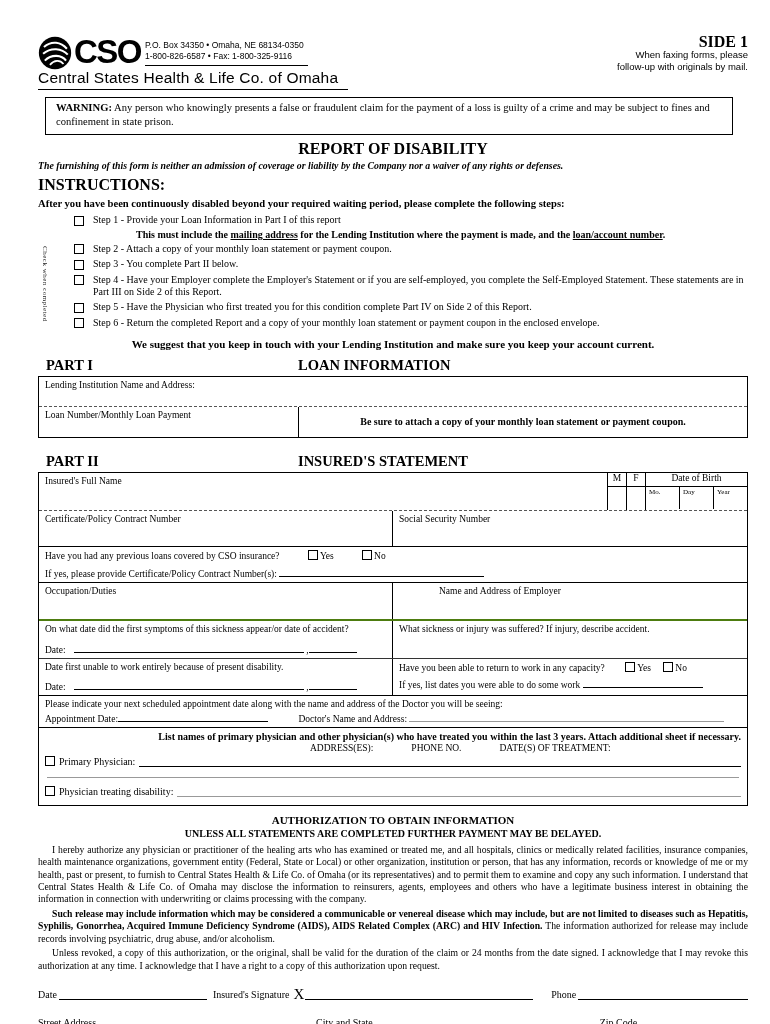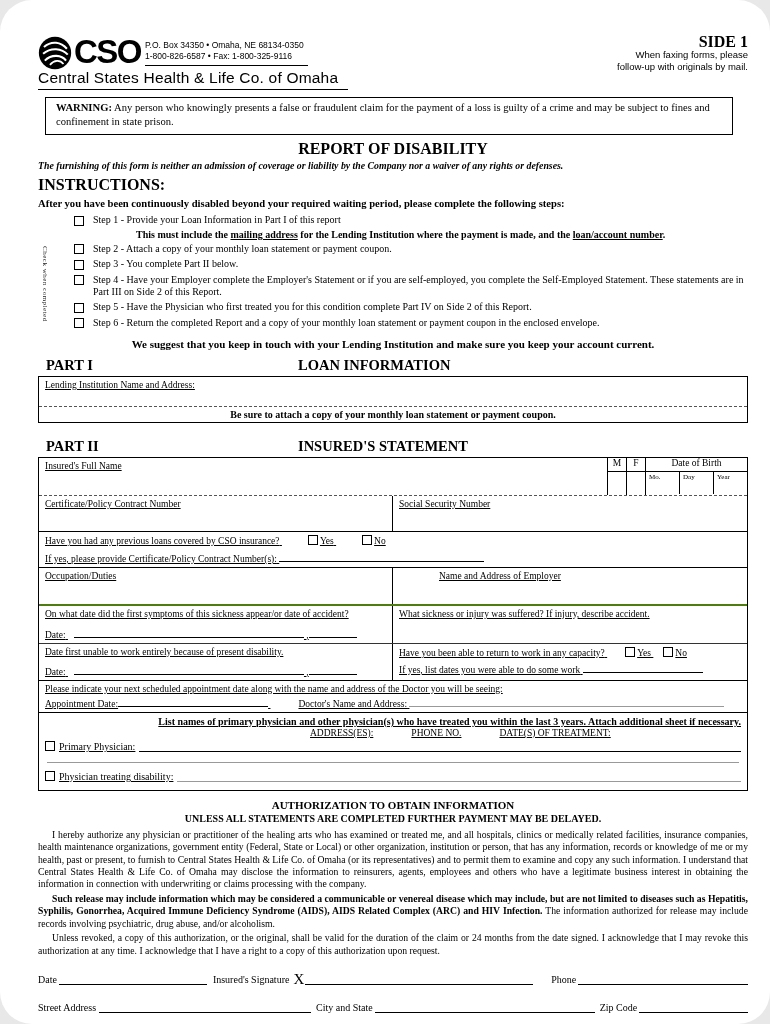"CSO" .page { border-radius: 32px -> none }
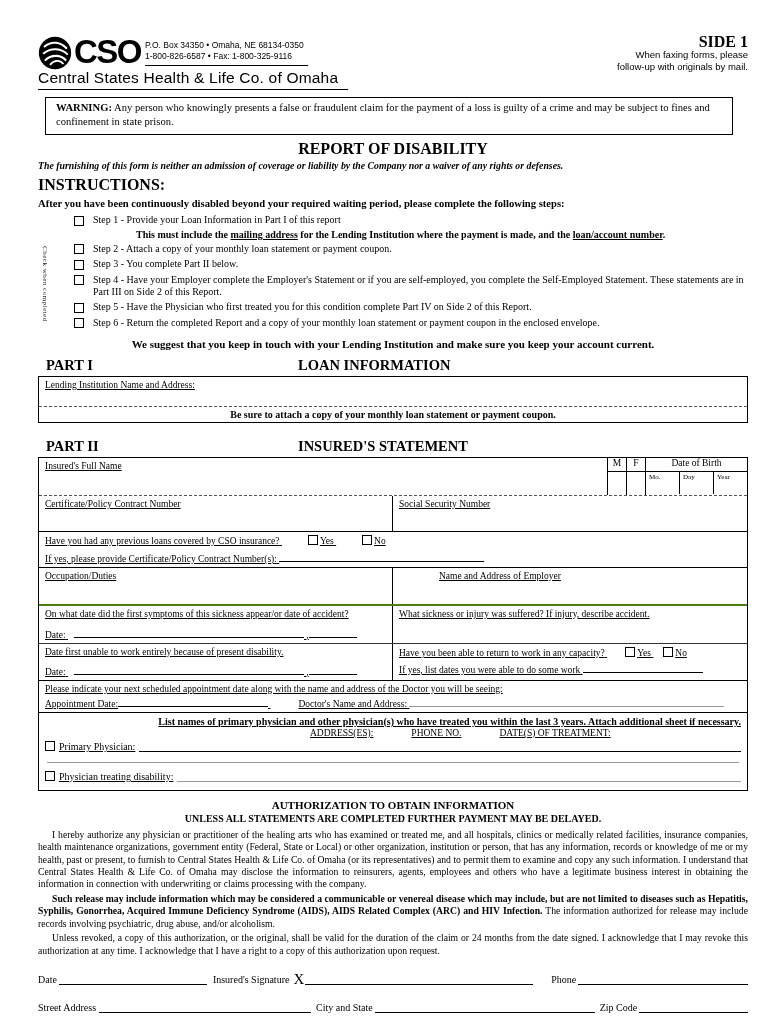"Lending Institution Name and Address:" .cell { text-decoration: underline -> none }
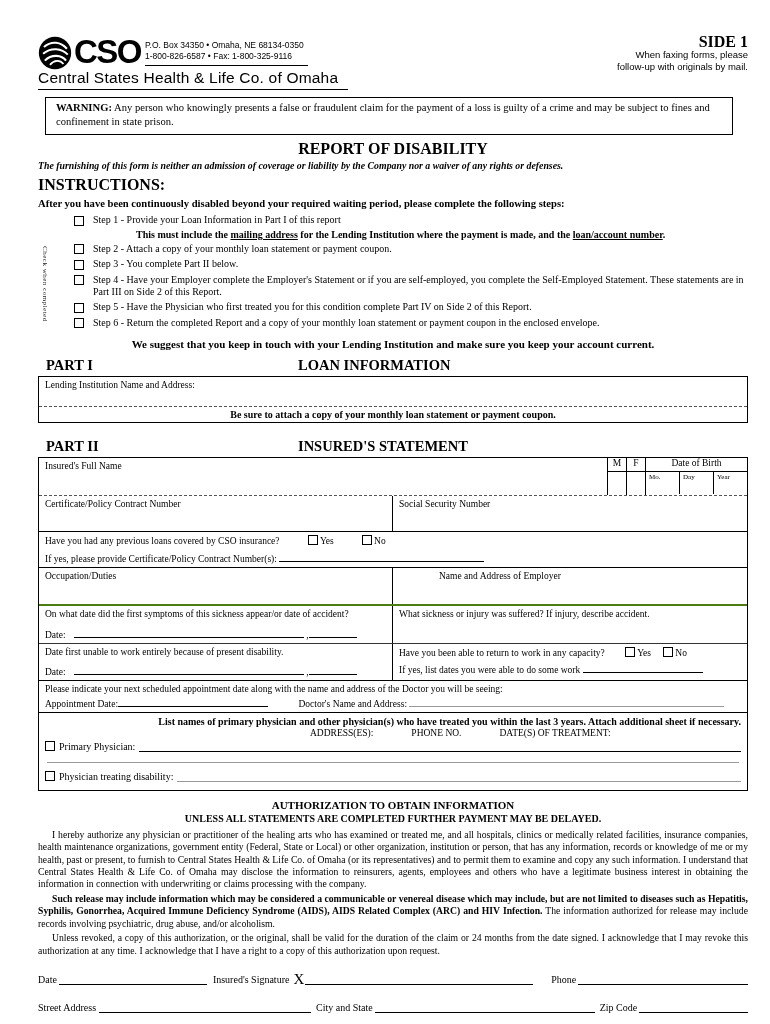"Loan Number/Monthly Loan Payment" div.cell { html: none -> <div> <span>Loan Number/Monthly Loan Payment</span> </div> }
